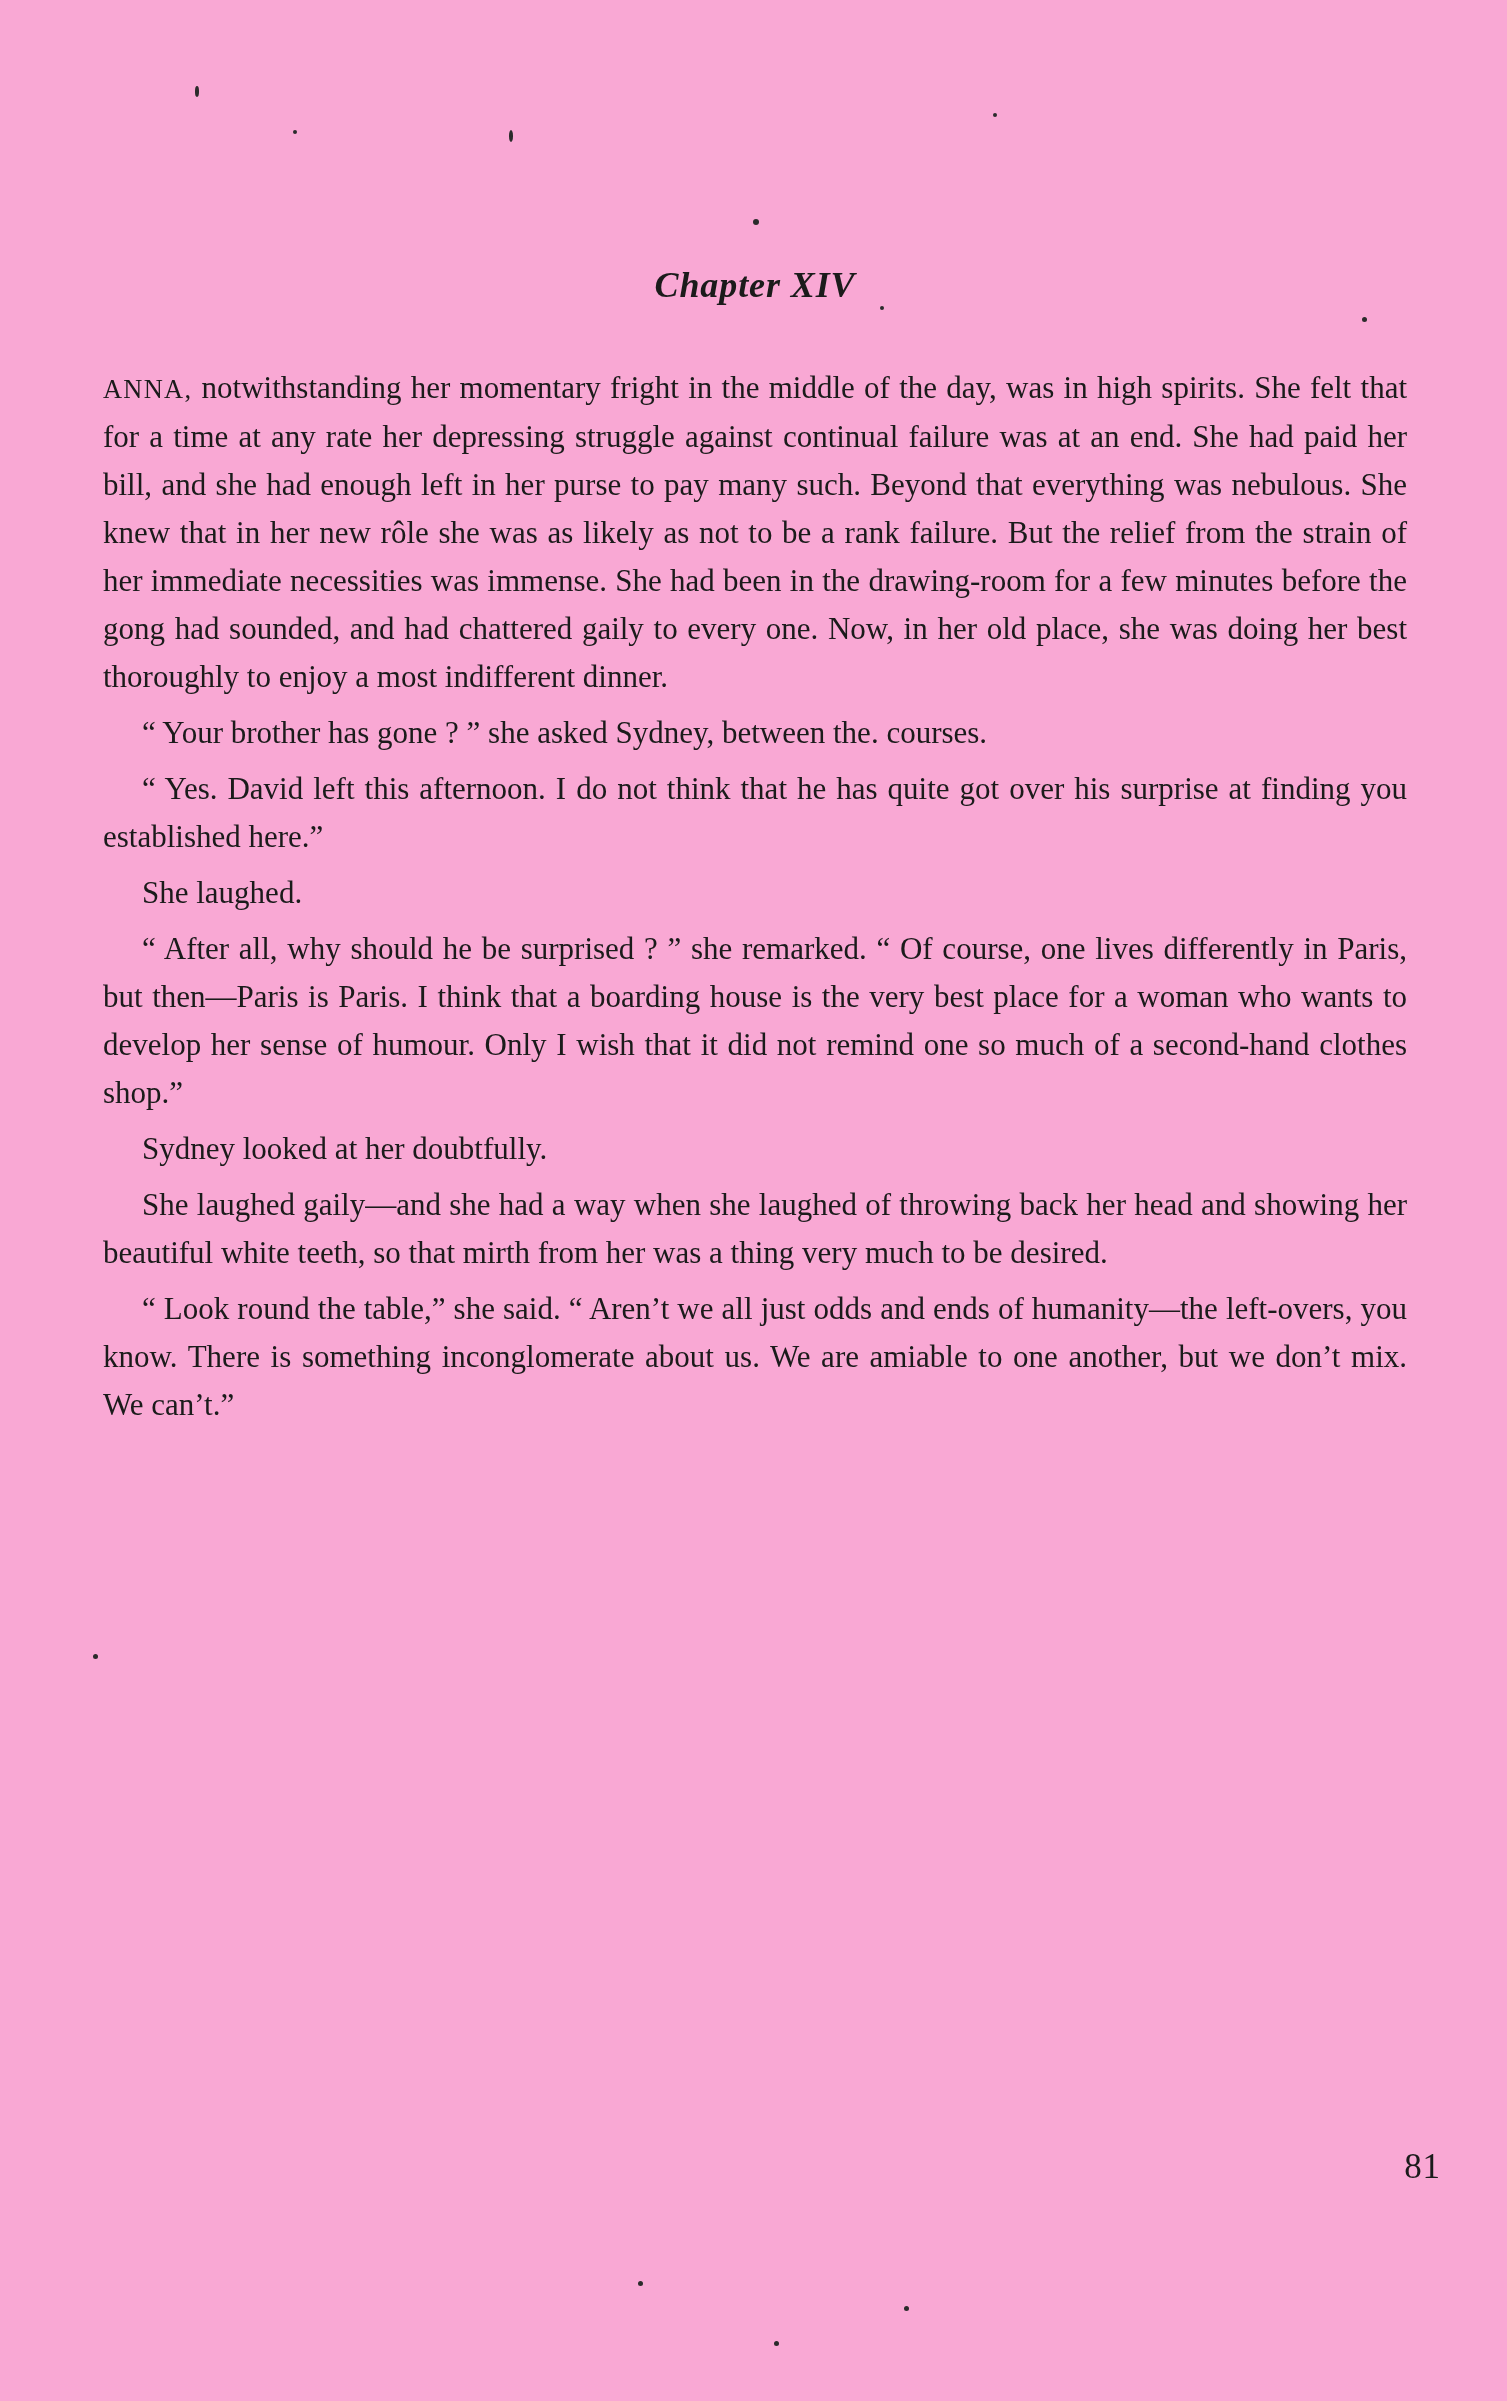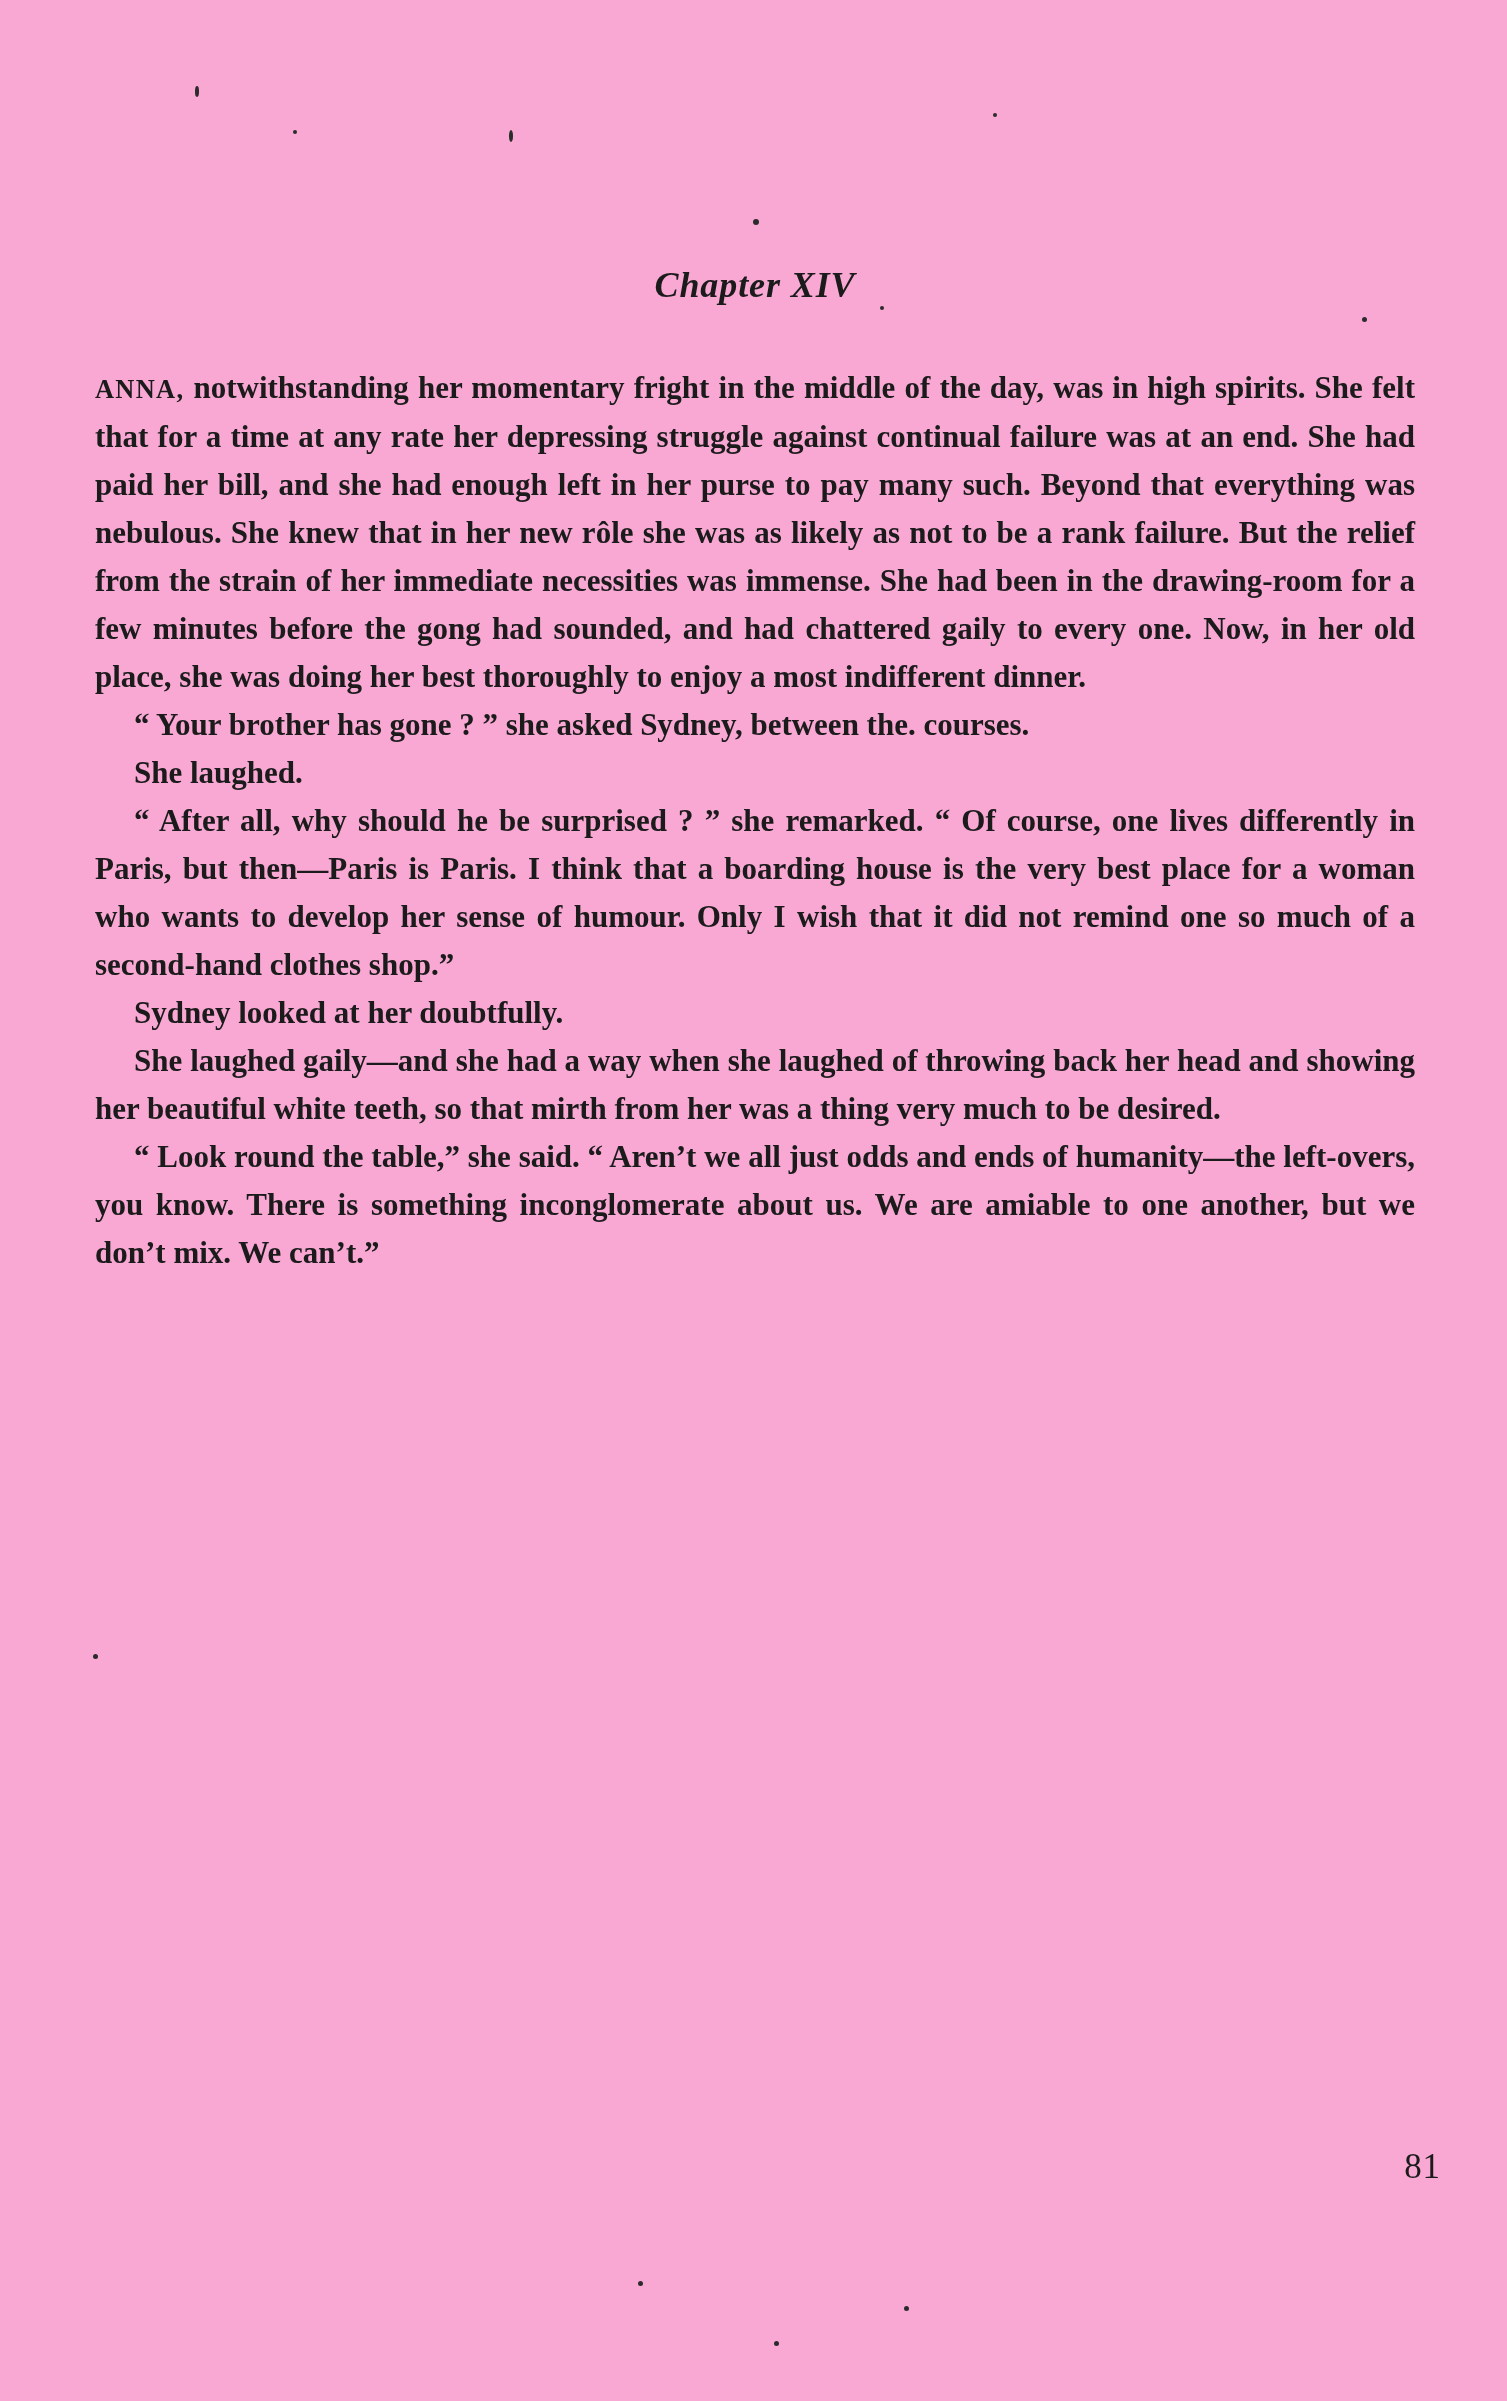"ANNA, notwithstanding her momentary" .body-text p { font-weight: bold -> none; margin: 0 -> 8px }
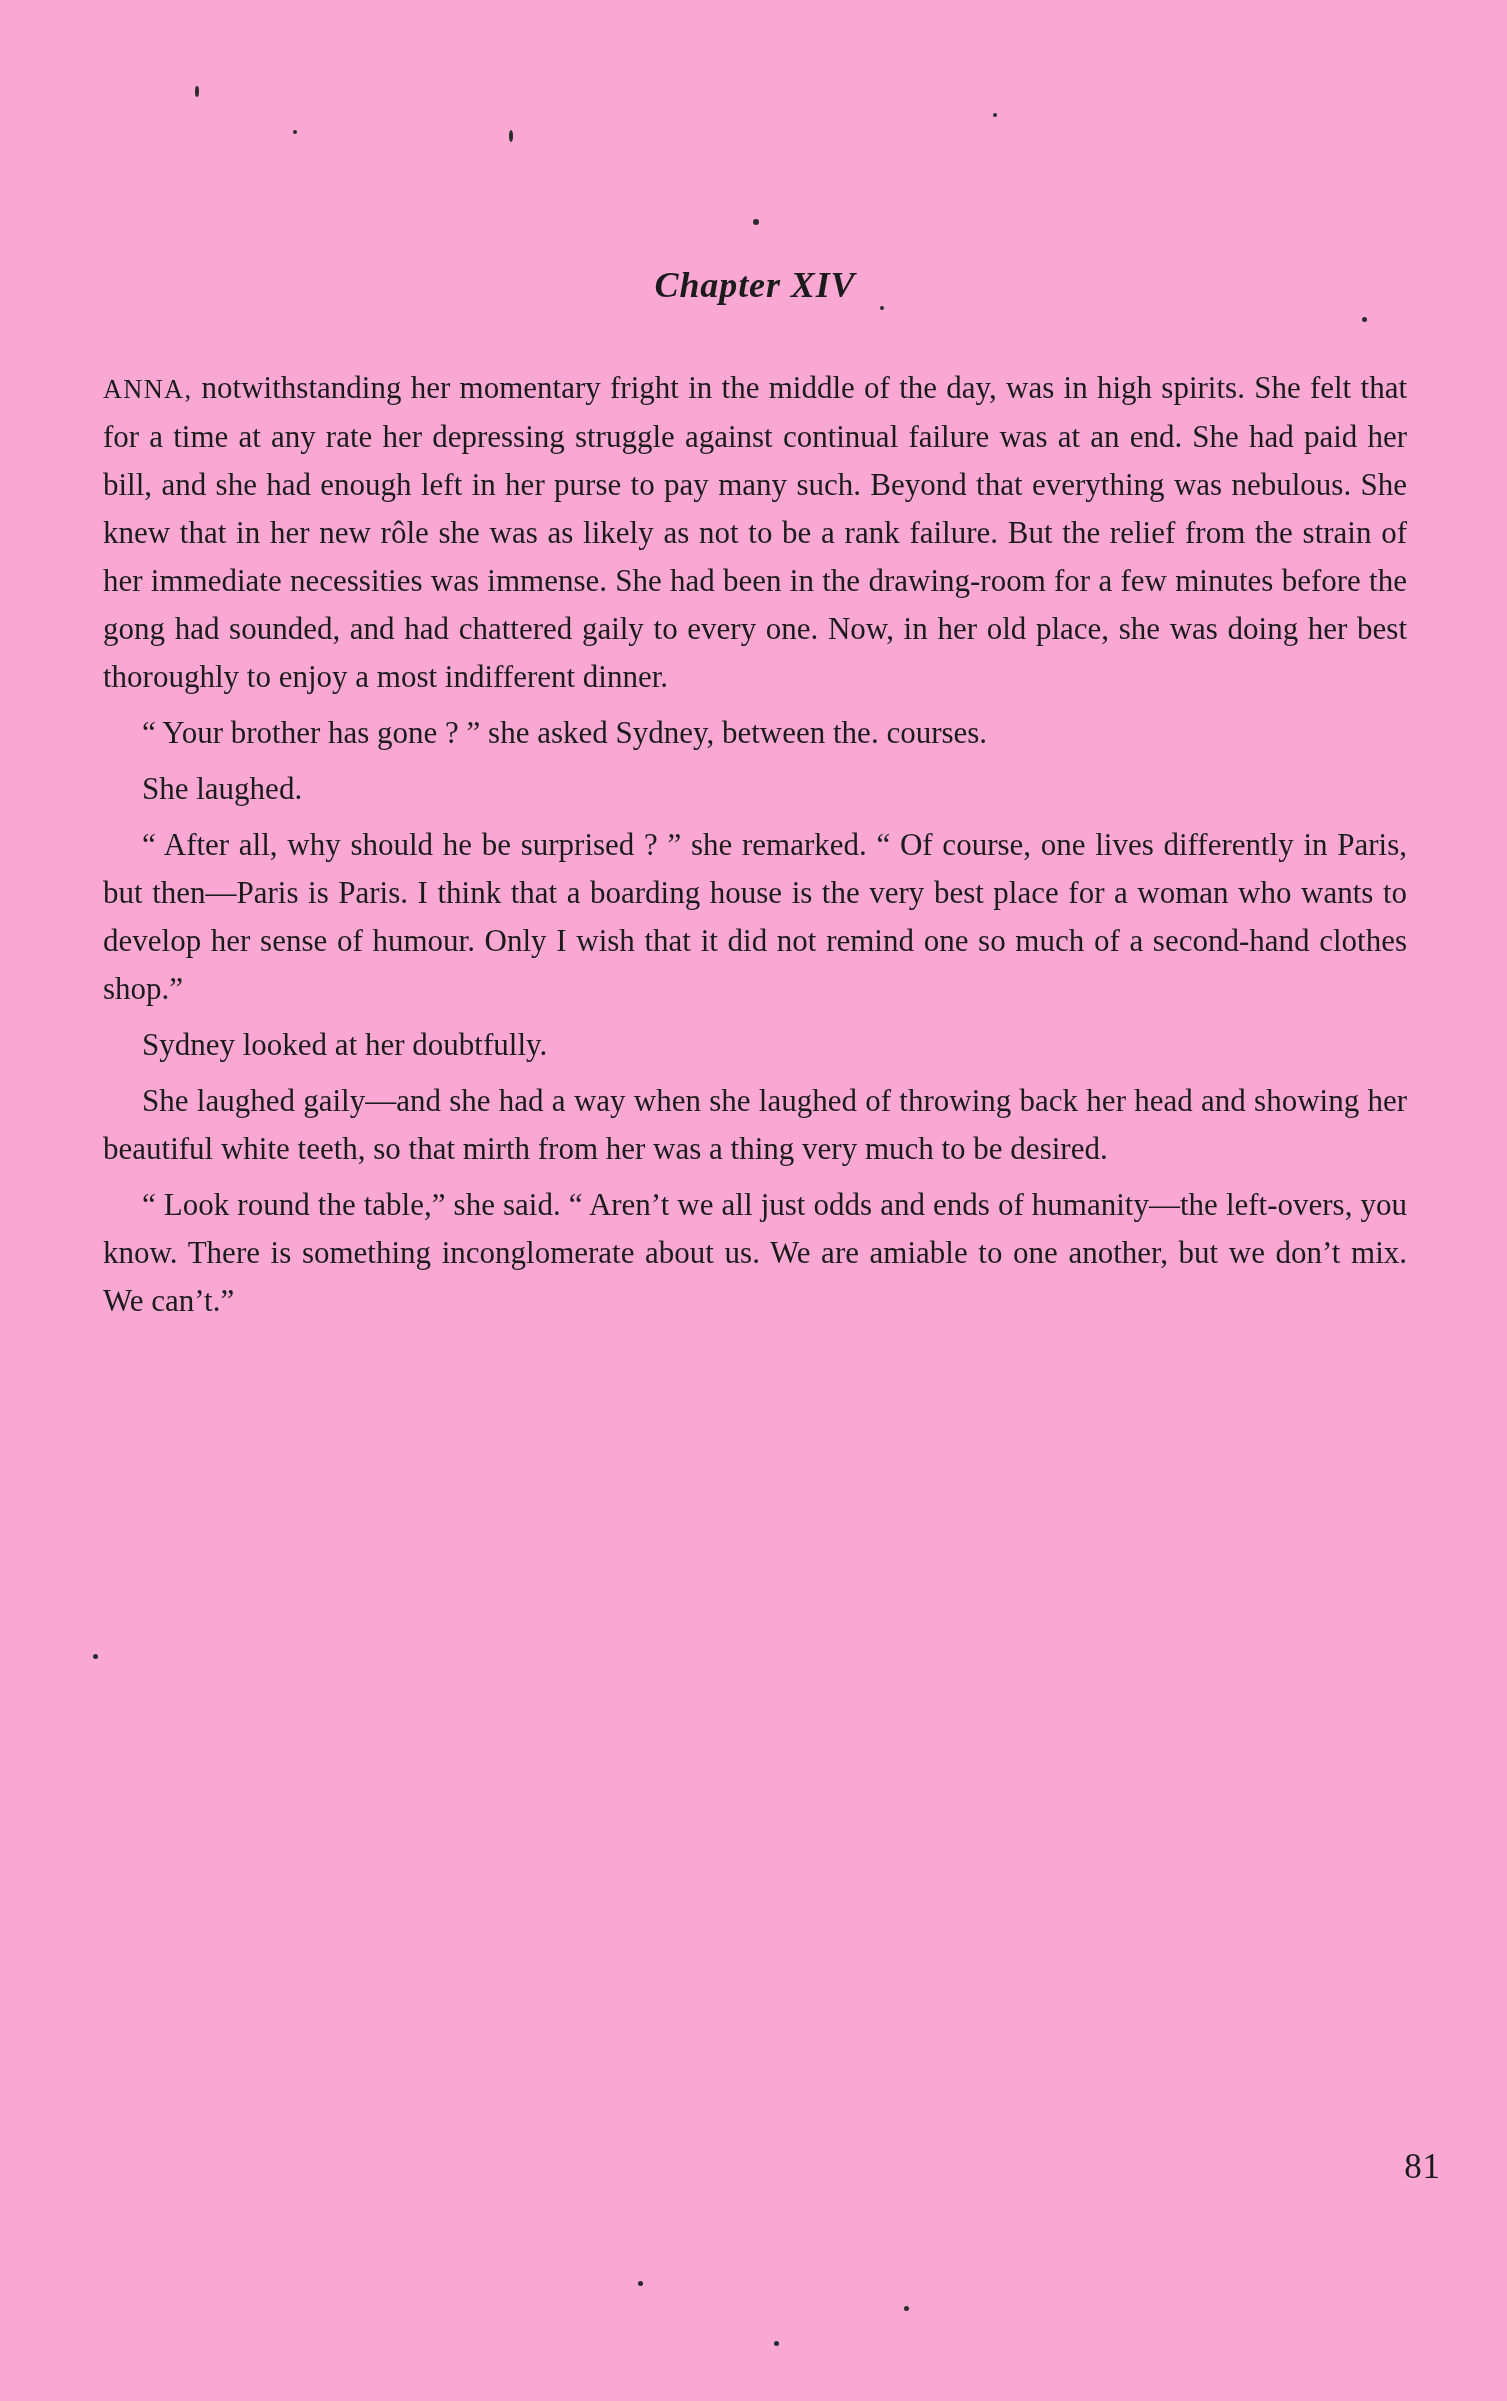"“ Yes. David left this" p.indent { html: none -> <p>“ Yes. David left this afternoon. I do not think that he has quite got over his surprise at finding you established here.”</p> }
